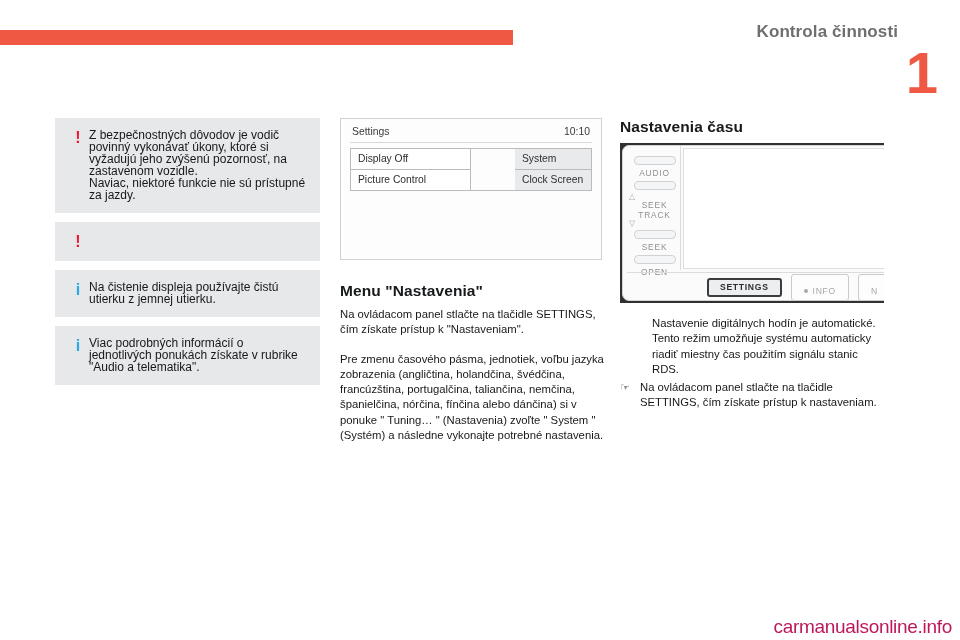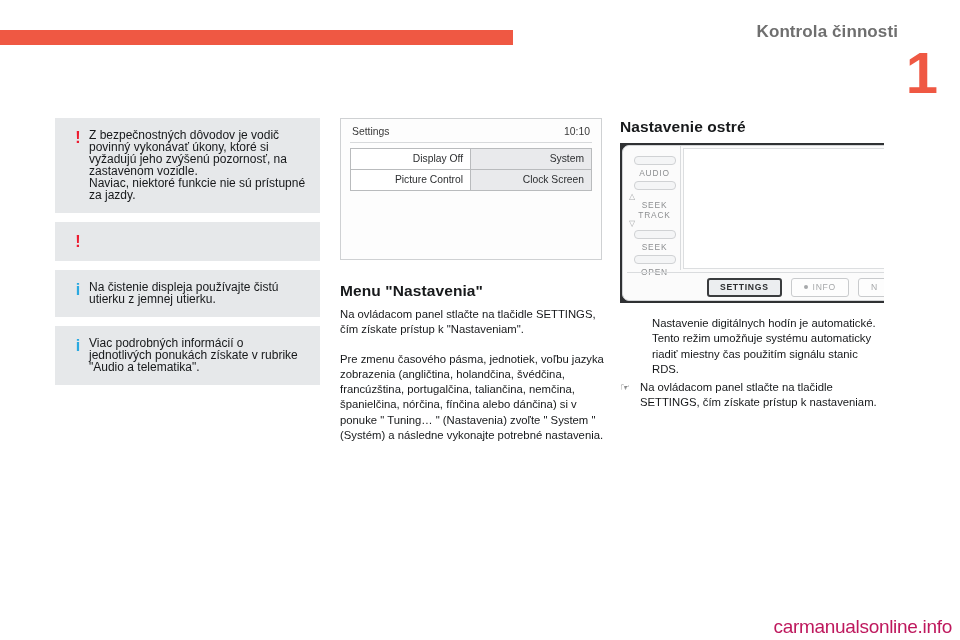"Nastavenie ostré" h2.section-title { text: Nastavenie ostré -> Nastavenia času }
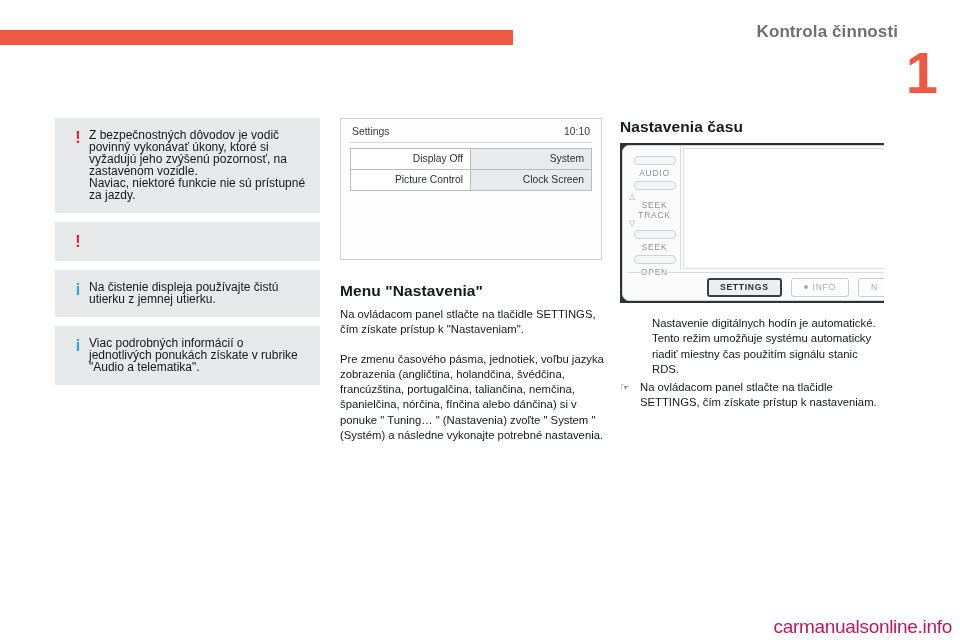"Display Off" .fig-cell { text-align: right -> none }
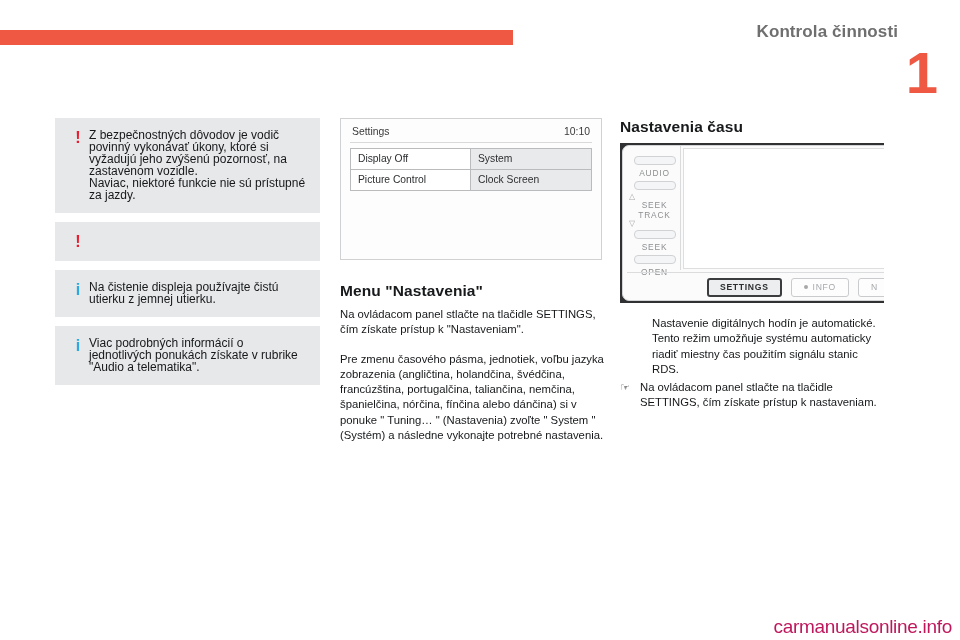"System" .fig-cell:nth-child(2n) { margin-left: none -> 44px }
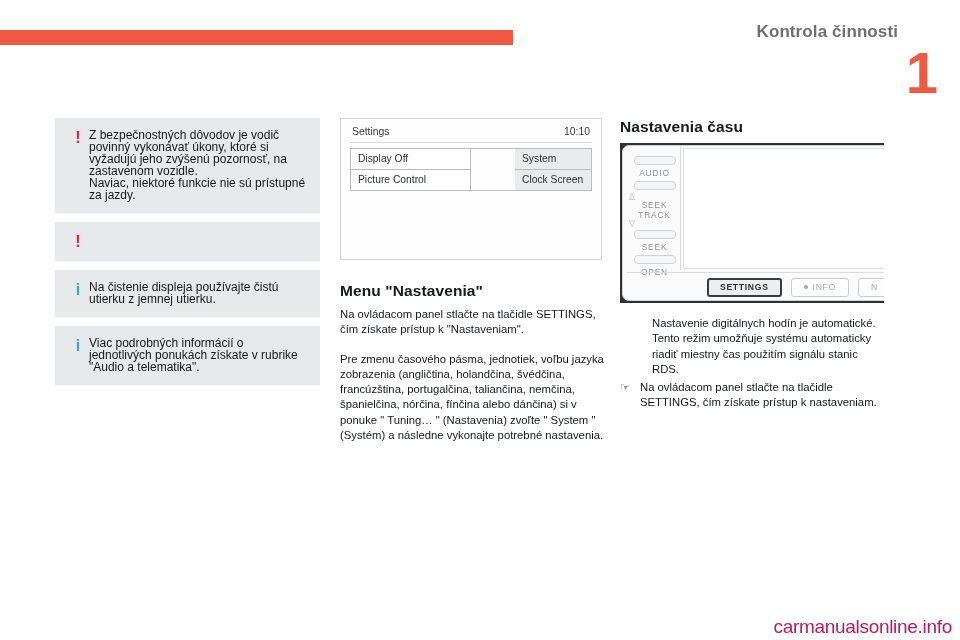"INFO" .panel-key { padding: 3px 12px 4px 12px -> 11px 12px 4px 12px }
